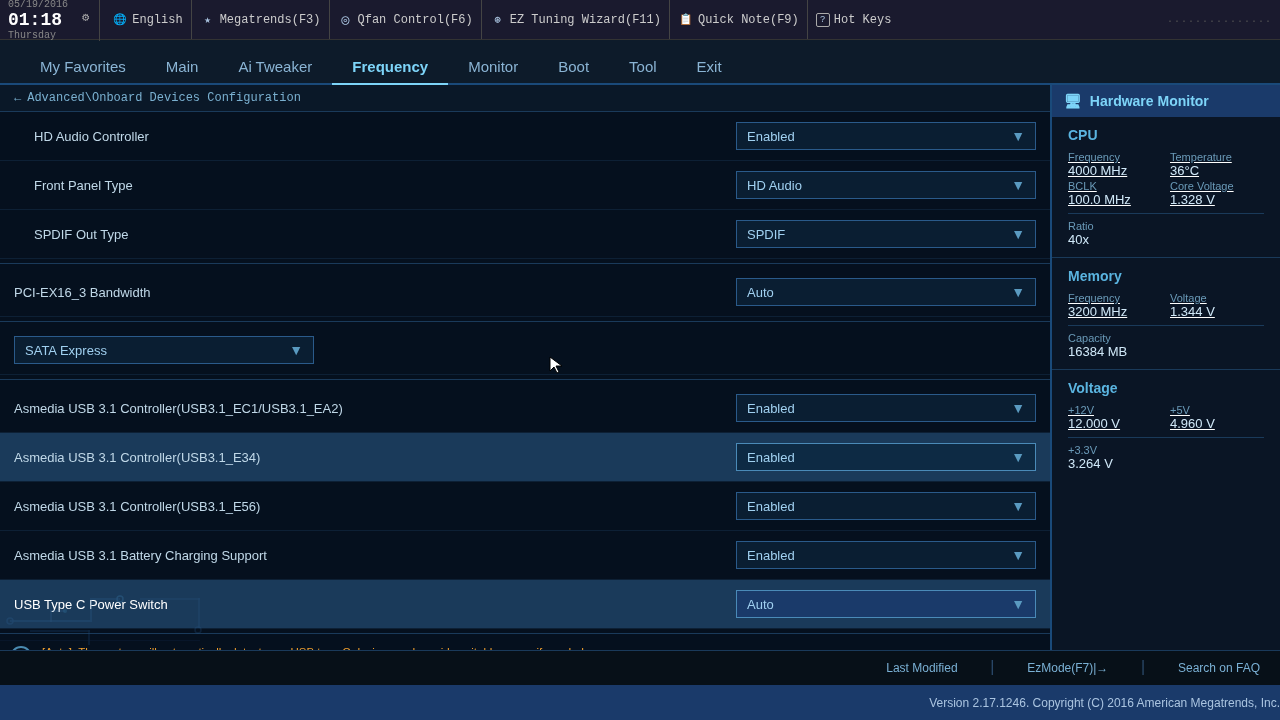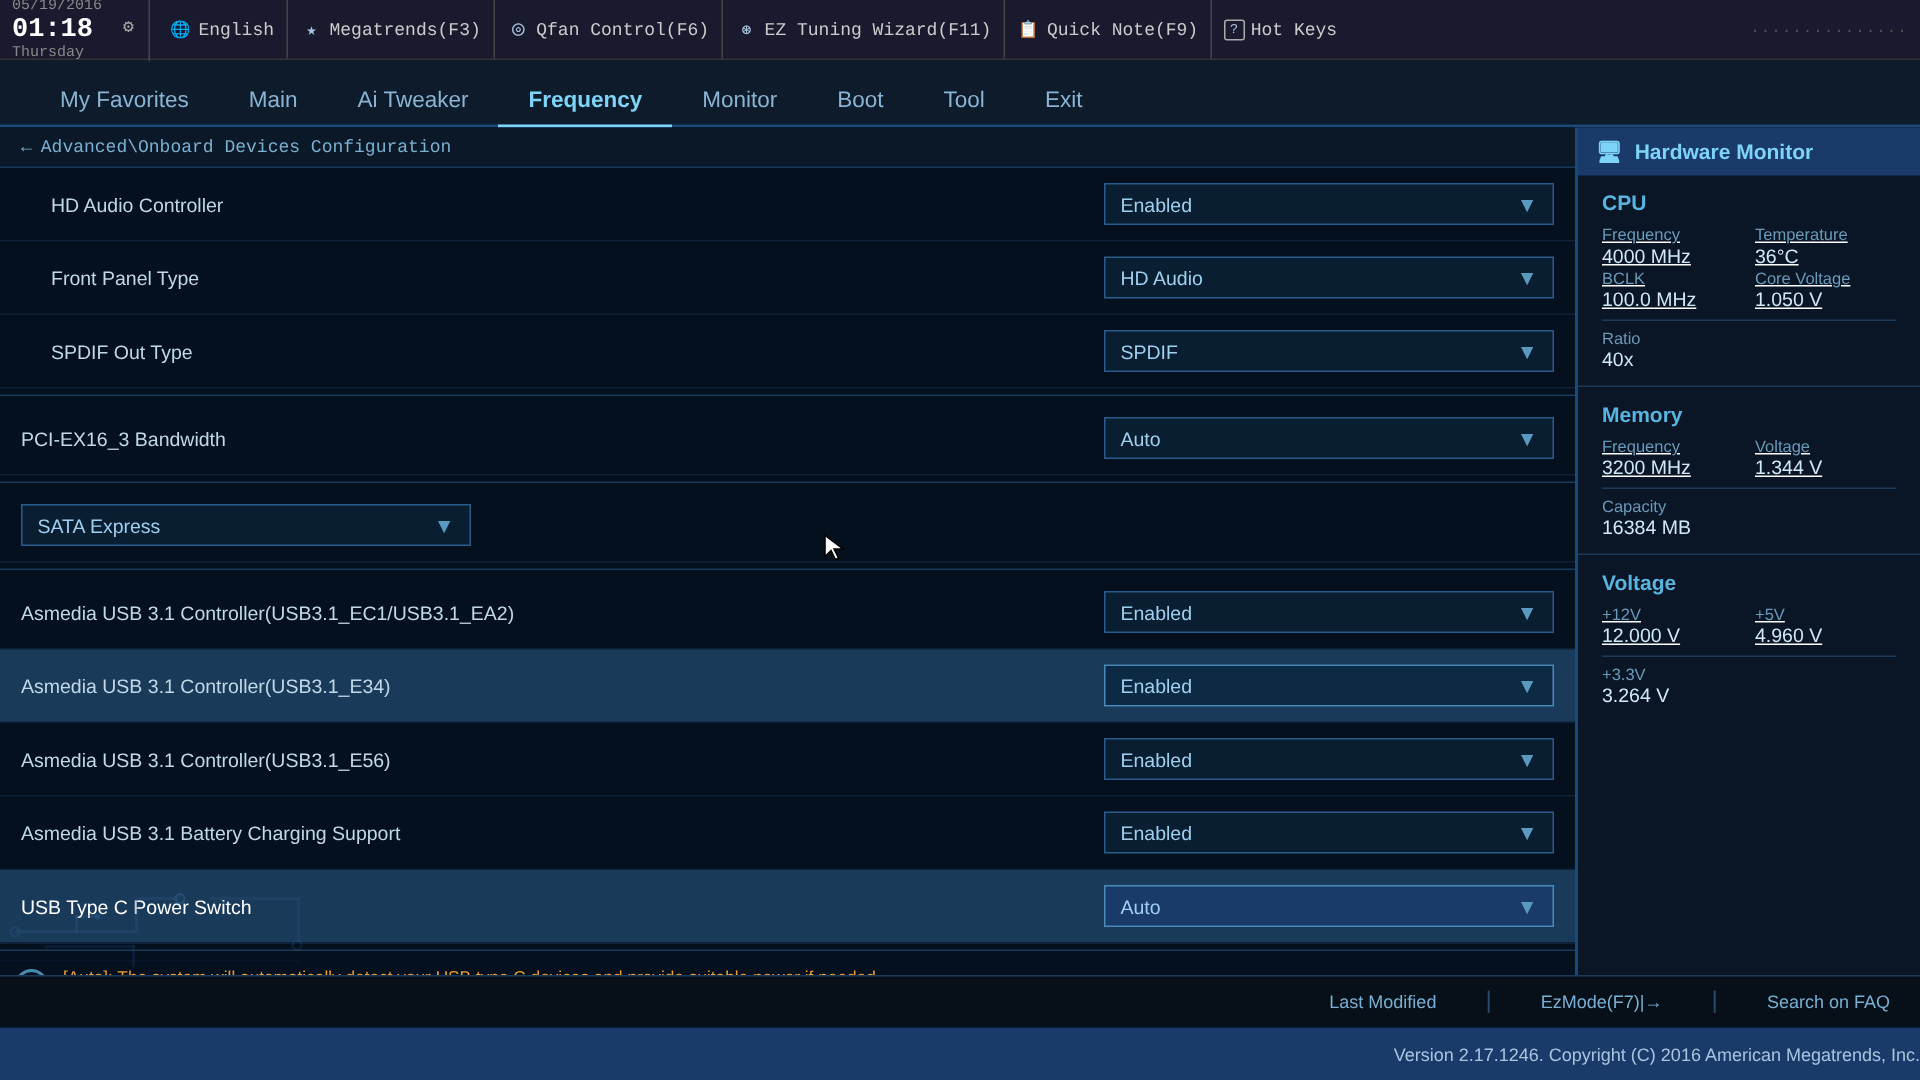"1.050 V" span.hw-value { text: 1.050 -> 1.328 }
